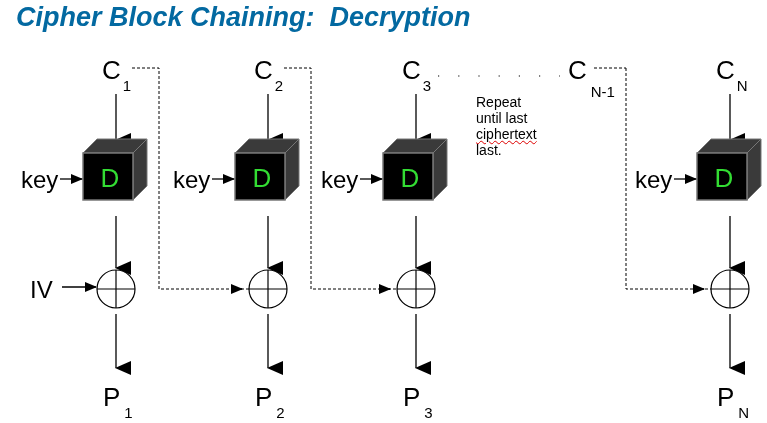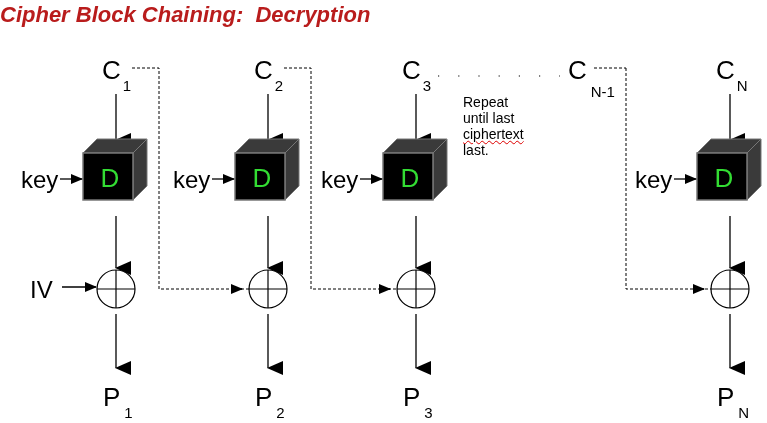"Cipher Block Chaining: Decryption" #title { color: #b91c1c -> #0369a1; font-size: 22px -> 27px; left: 0 -> 16px }
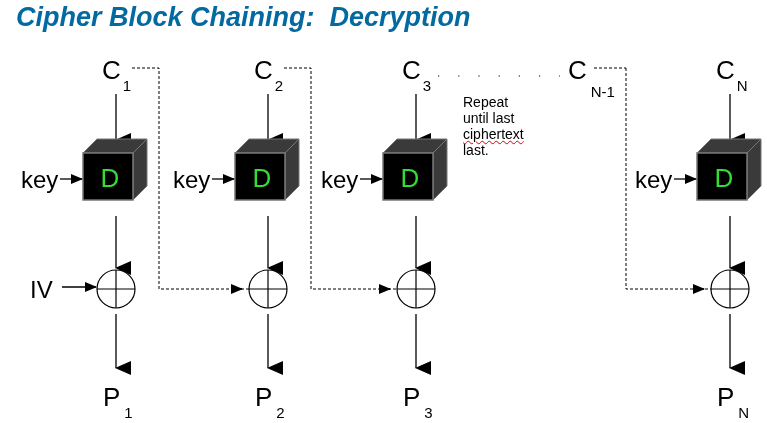"Repeat" .note { left: 463px -> 476px }
